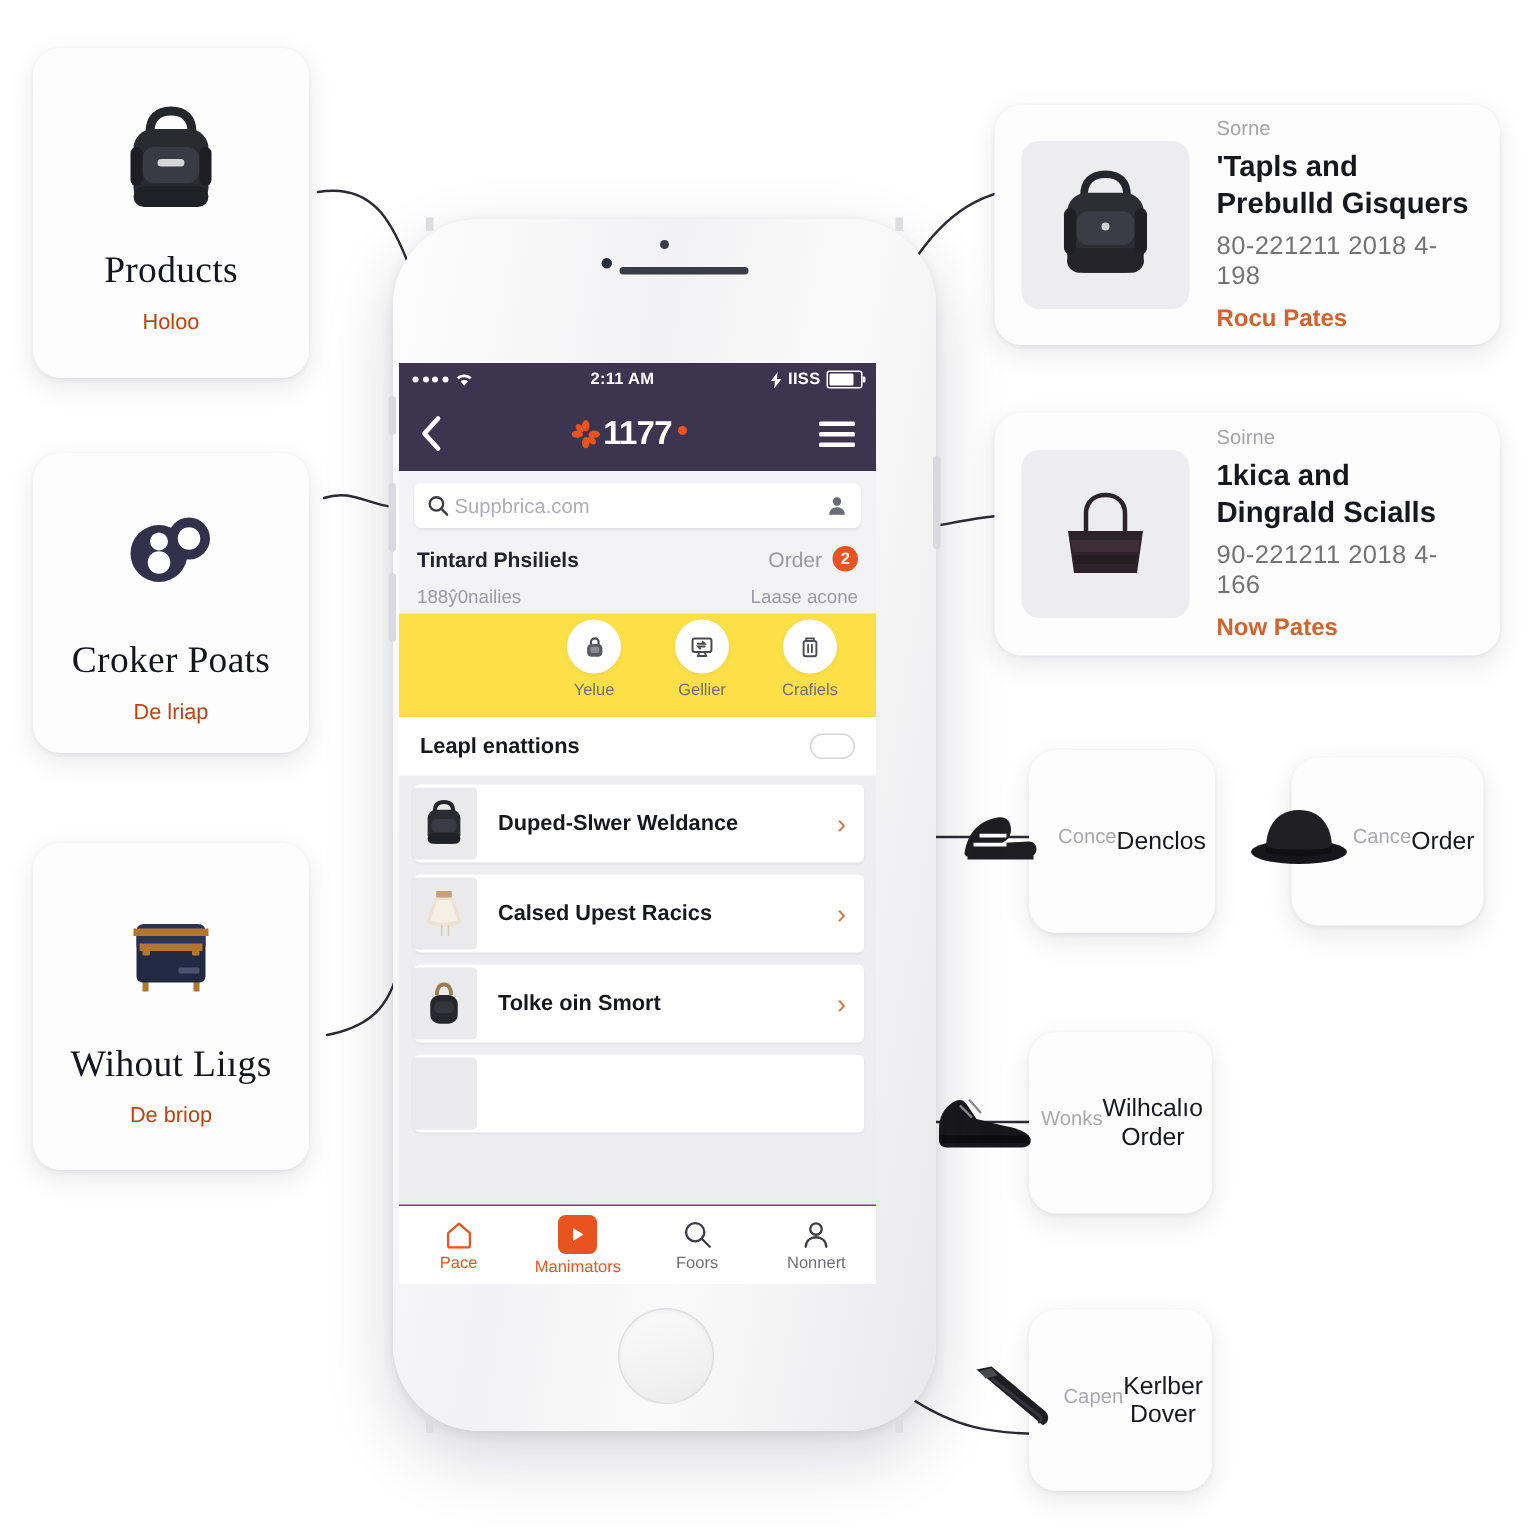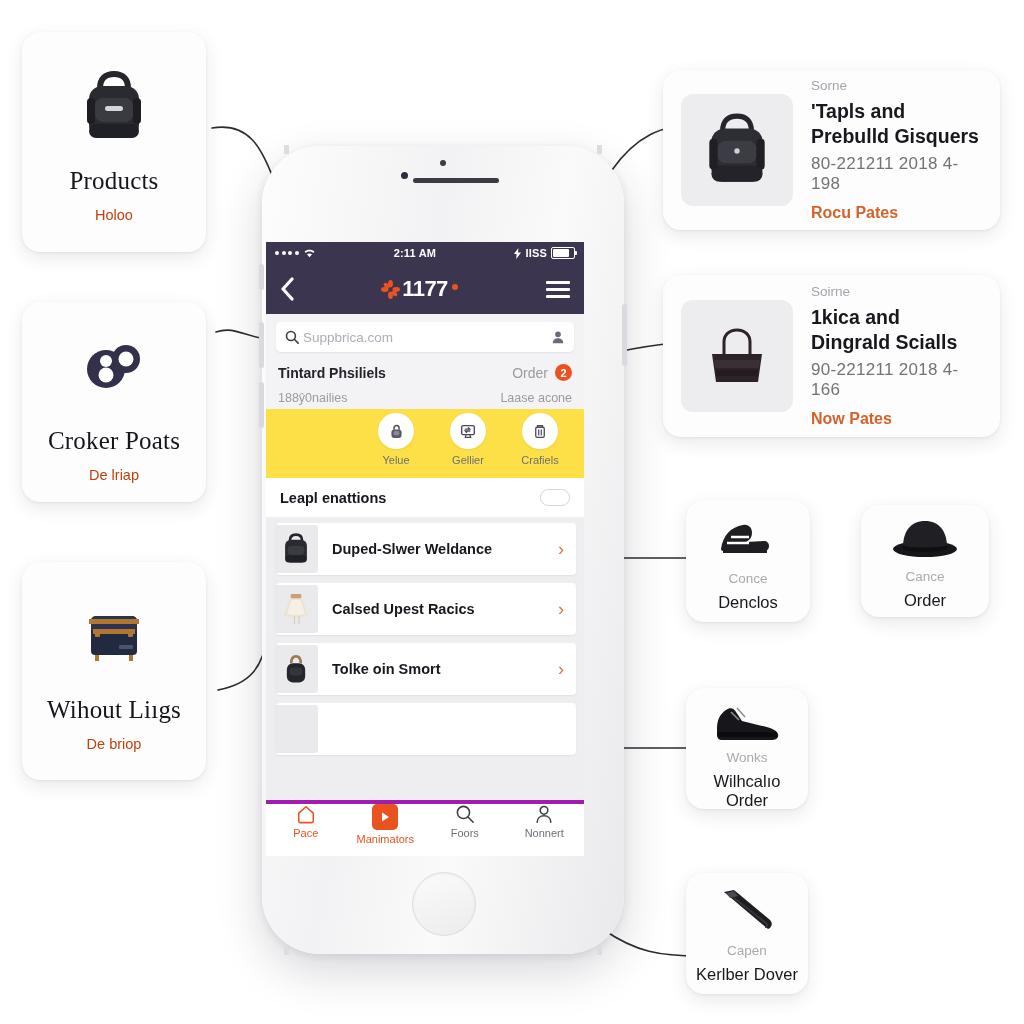"Conce" .scard { flex-direction: column -> row; justify-content: flex-start -> flex-end }
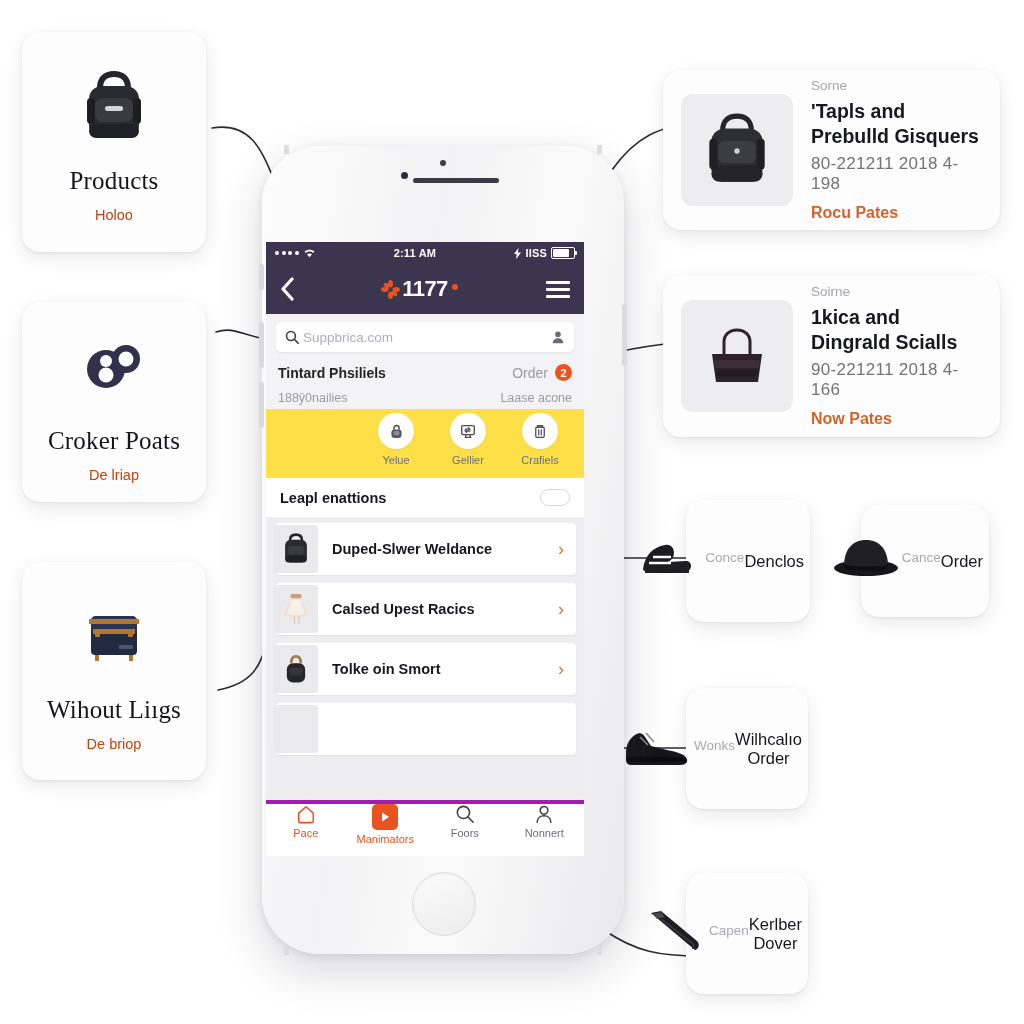"Pace" .tabbar { align-items: flex-start -> center; border-top: 4px solid #a21caf -> 1px solid #a21caf }
